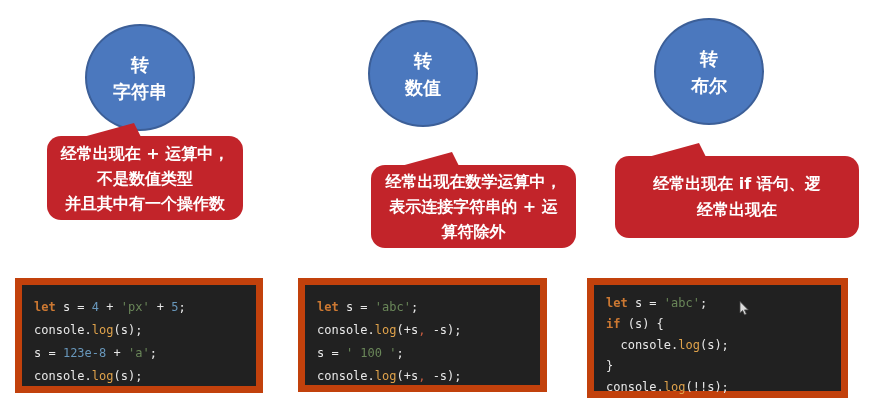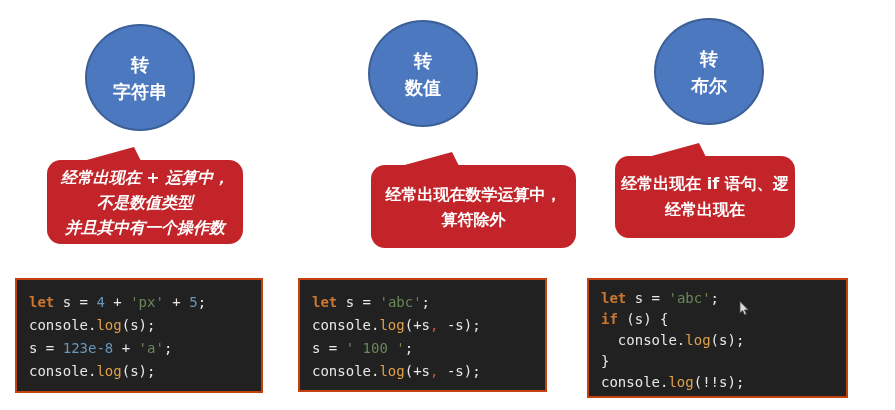"经常出现在 + 运算中，" #bubble-1 { font-style: italic -> none; top: 160px -> 136px }
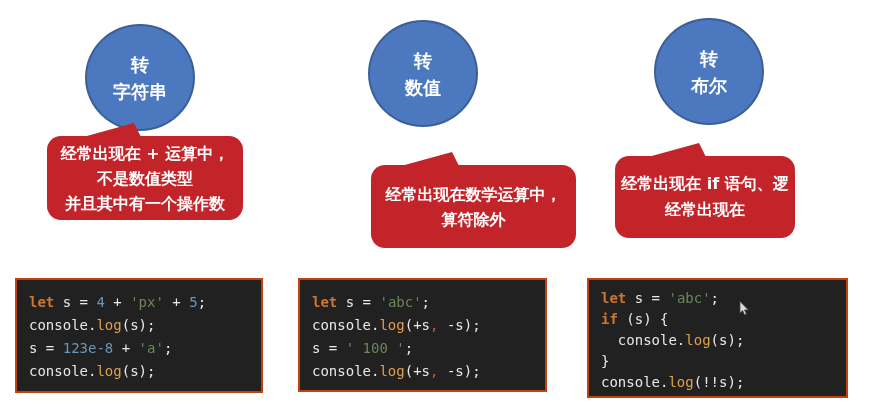"经常出现在 if 语句、逻" #bubble-3 { width: 180px -> 244px }
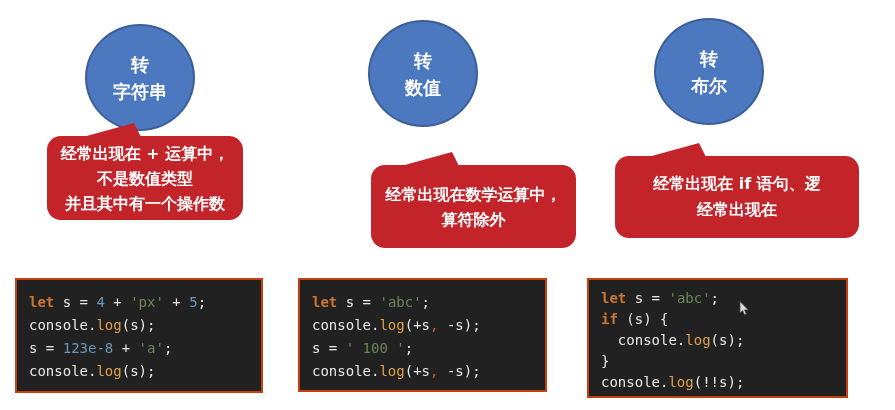"表示连接字符串的 + 运" div.bubble-line { html: none -> <div>表示连接字符串的 + 运</div> }
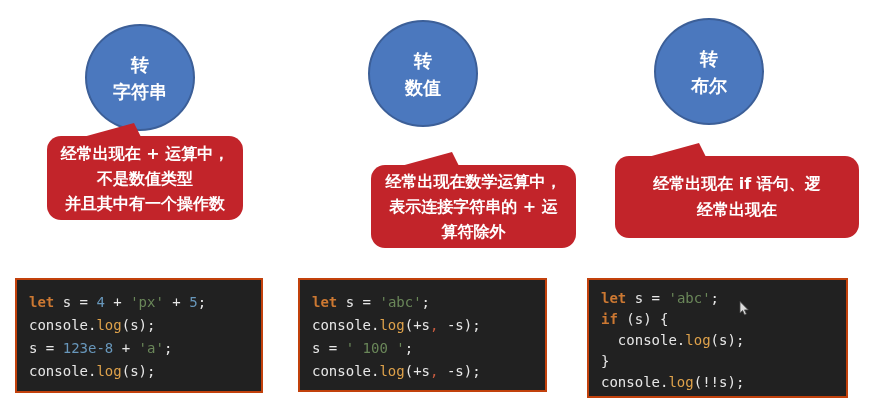"let s = 4 +" .code-block { border: 2px solid #c2410c -> 7px solid #c2410c; font-size: 14px -> 12px }
